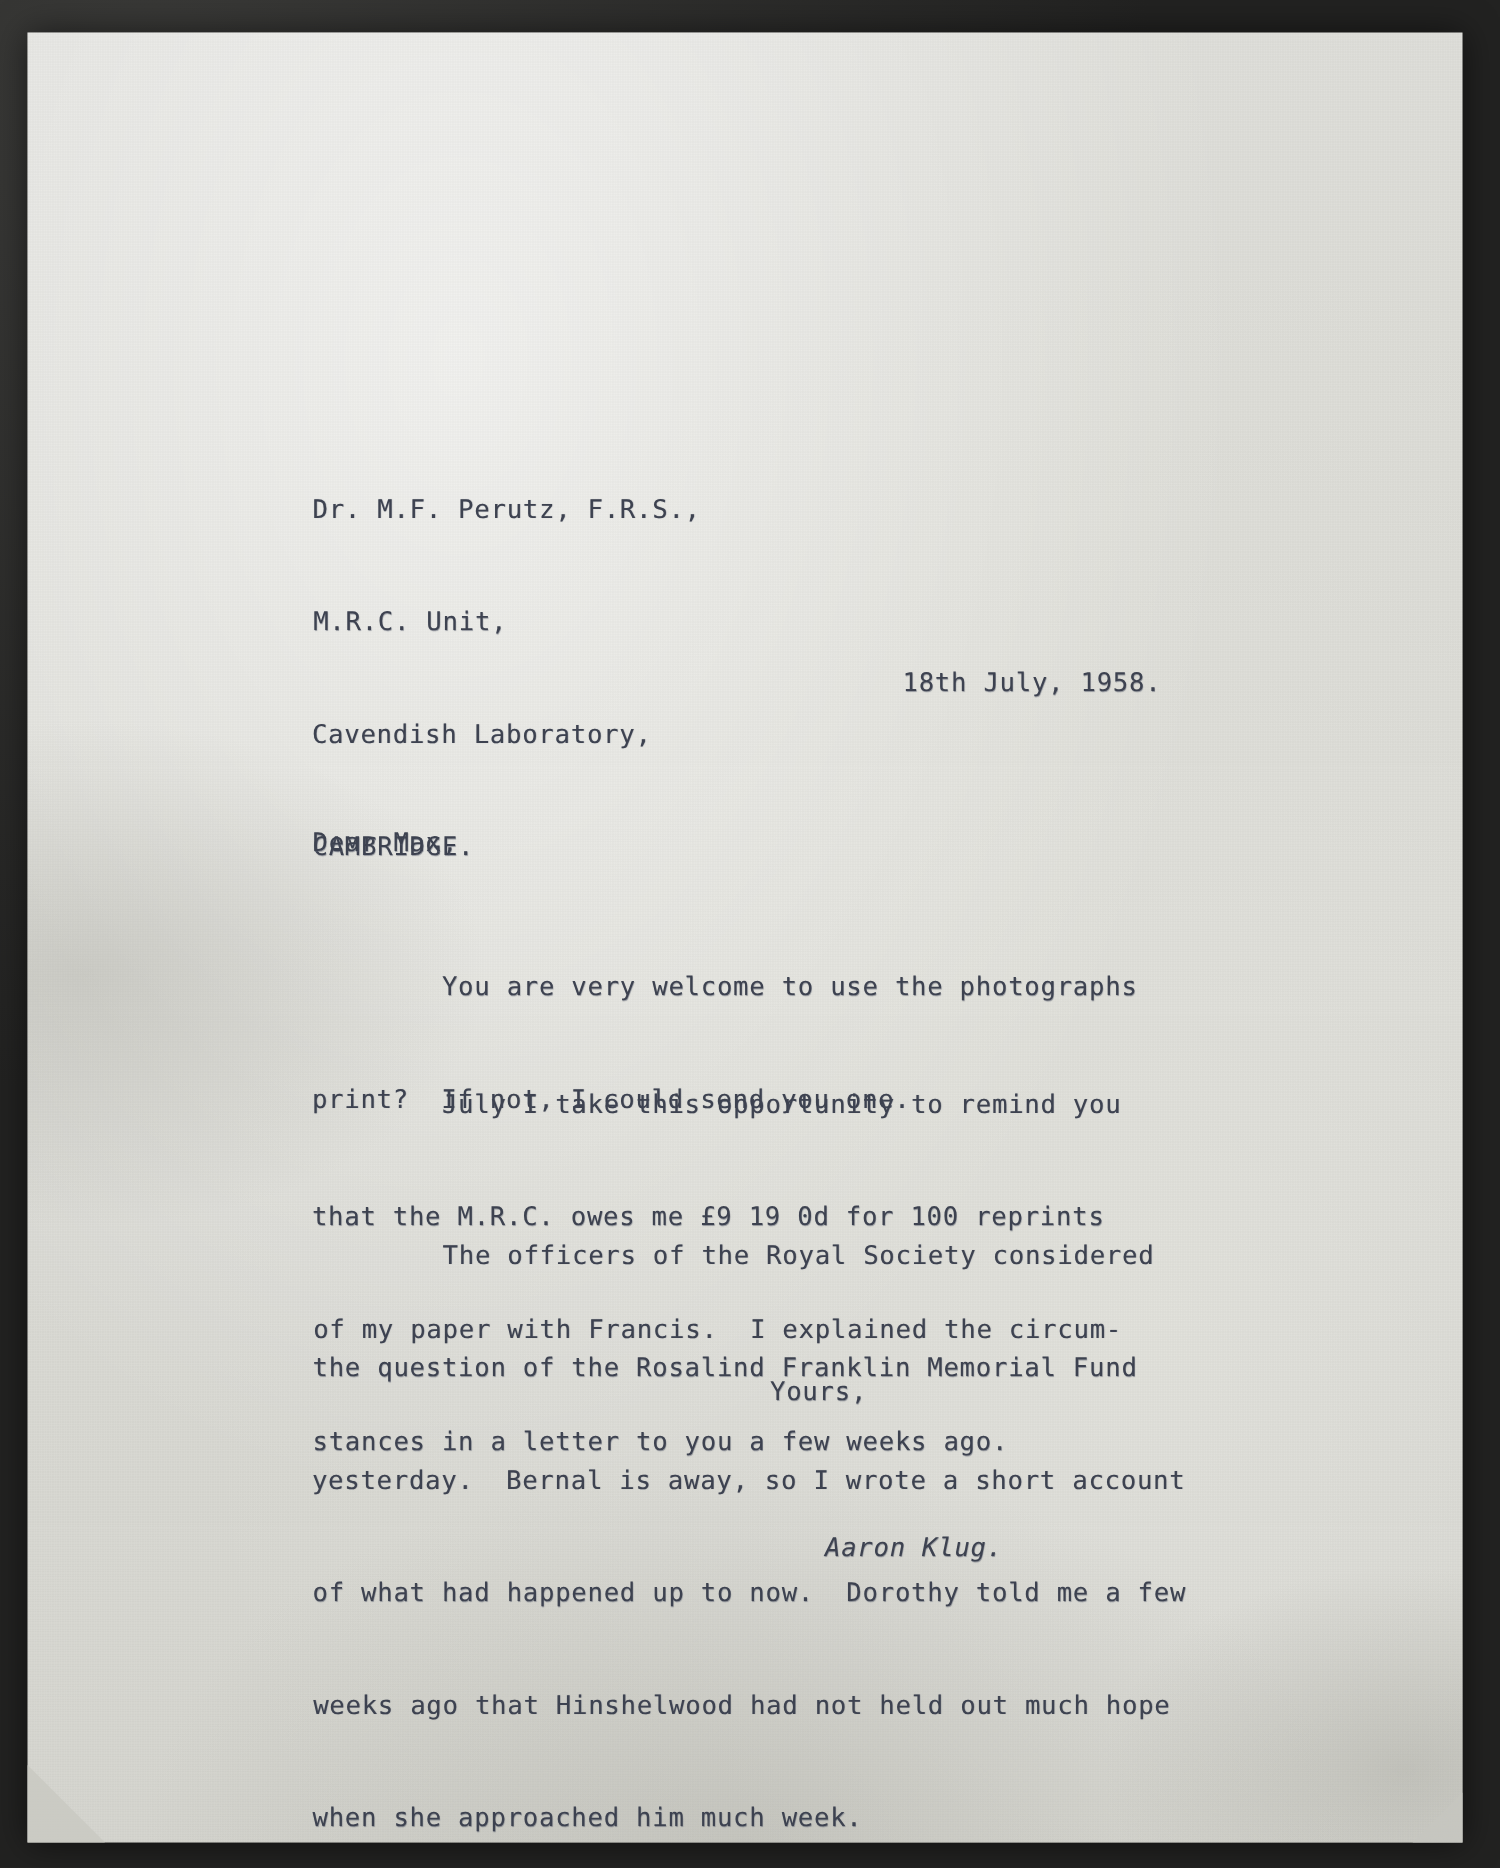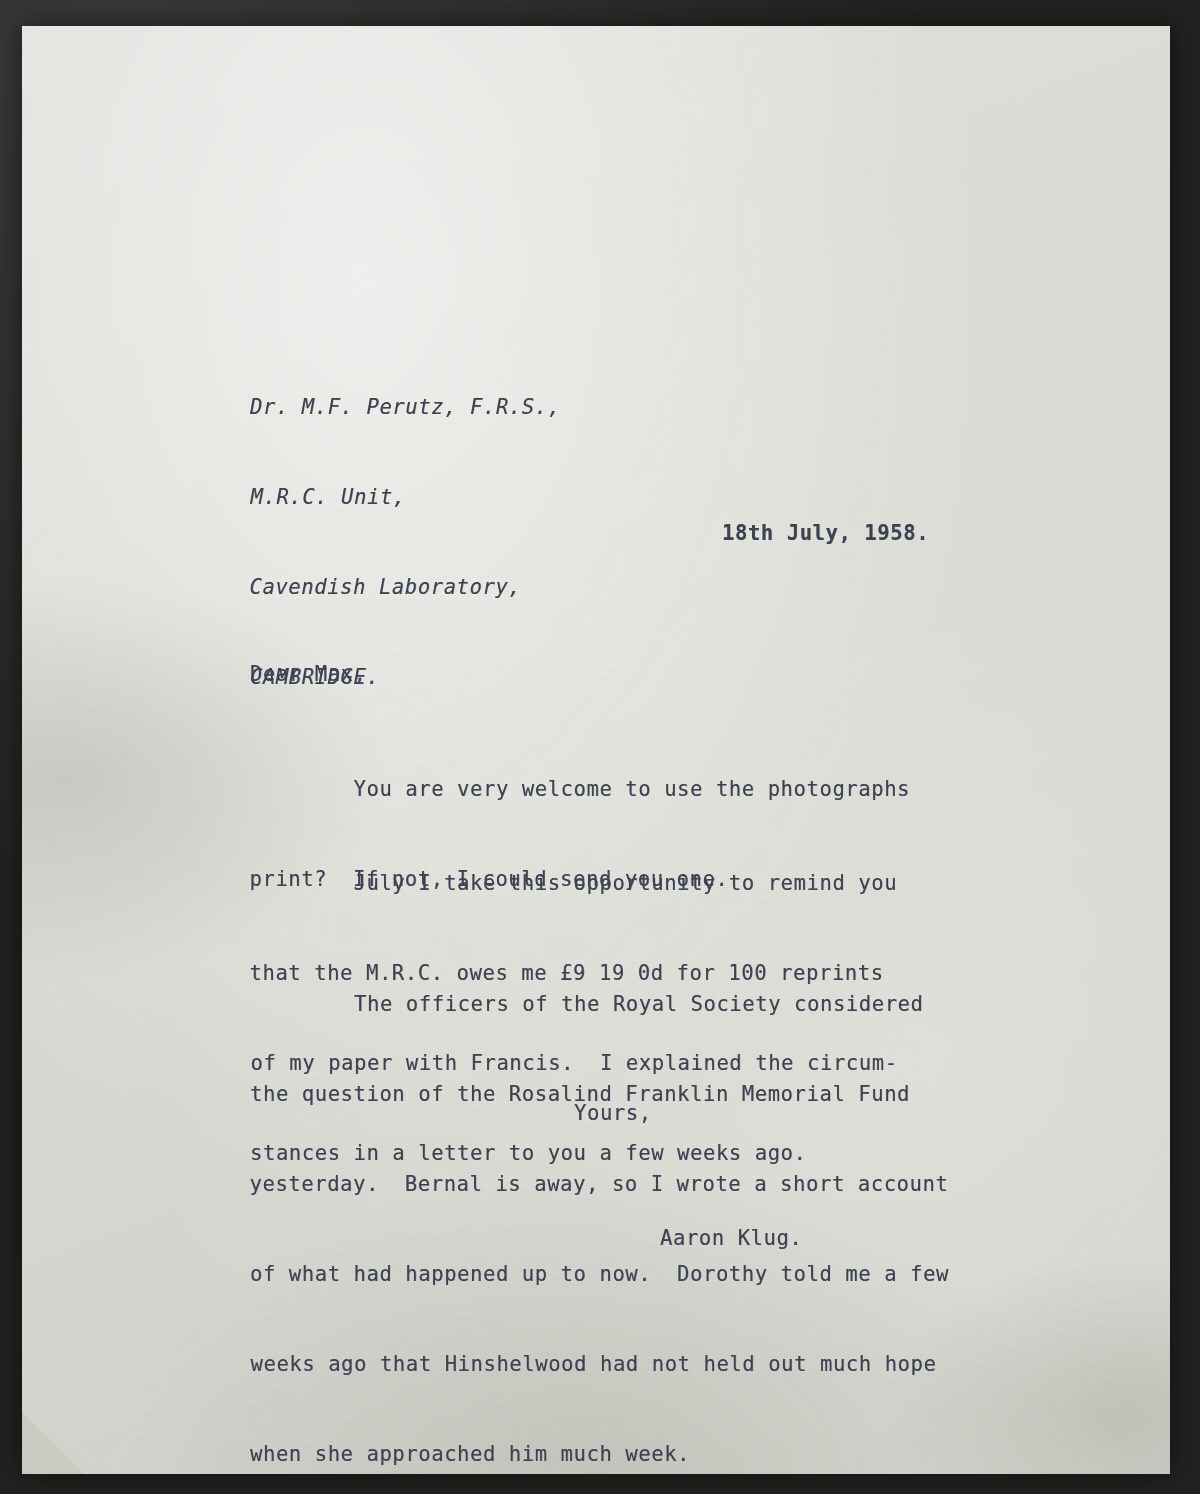"Dr. M.F. Perutz, F.R.S.," #addressee-block { font-style: italic -> none }
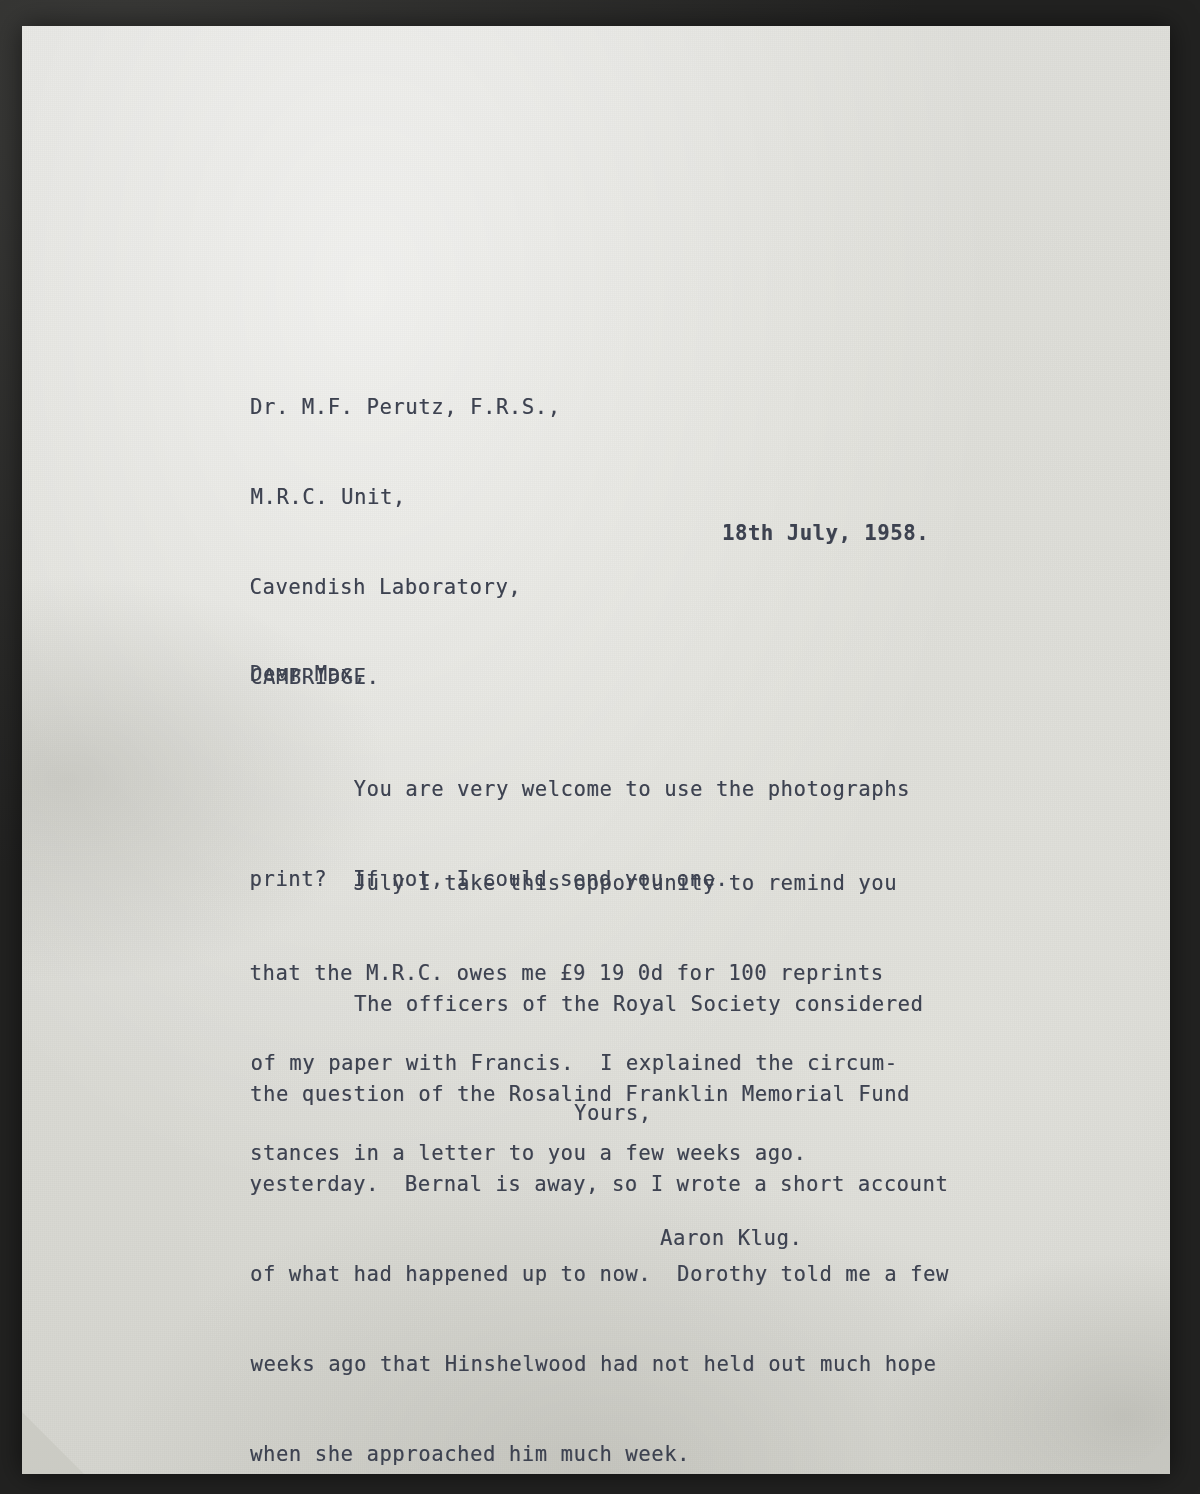"18th July, 1958." #date-block { font-weight: bold -> none; top: 492px -> 505px }
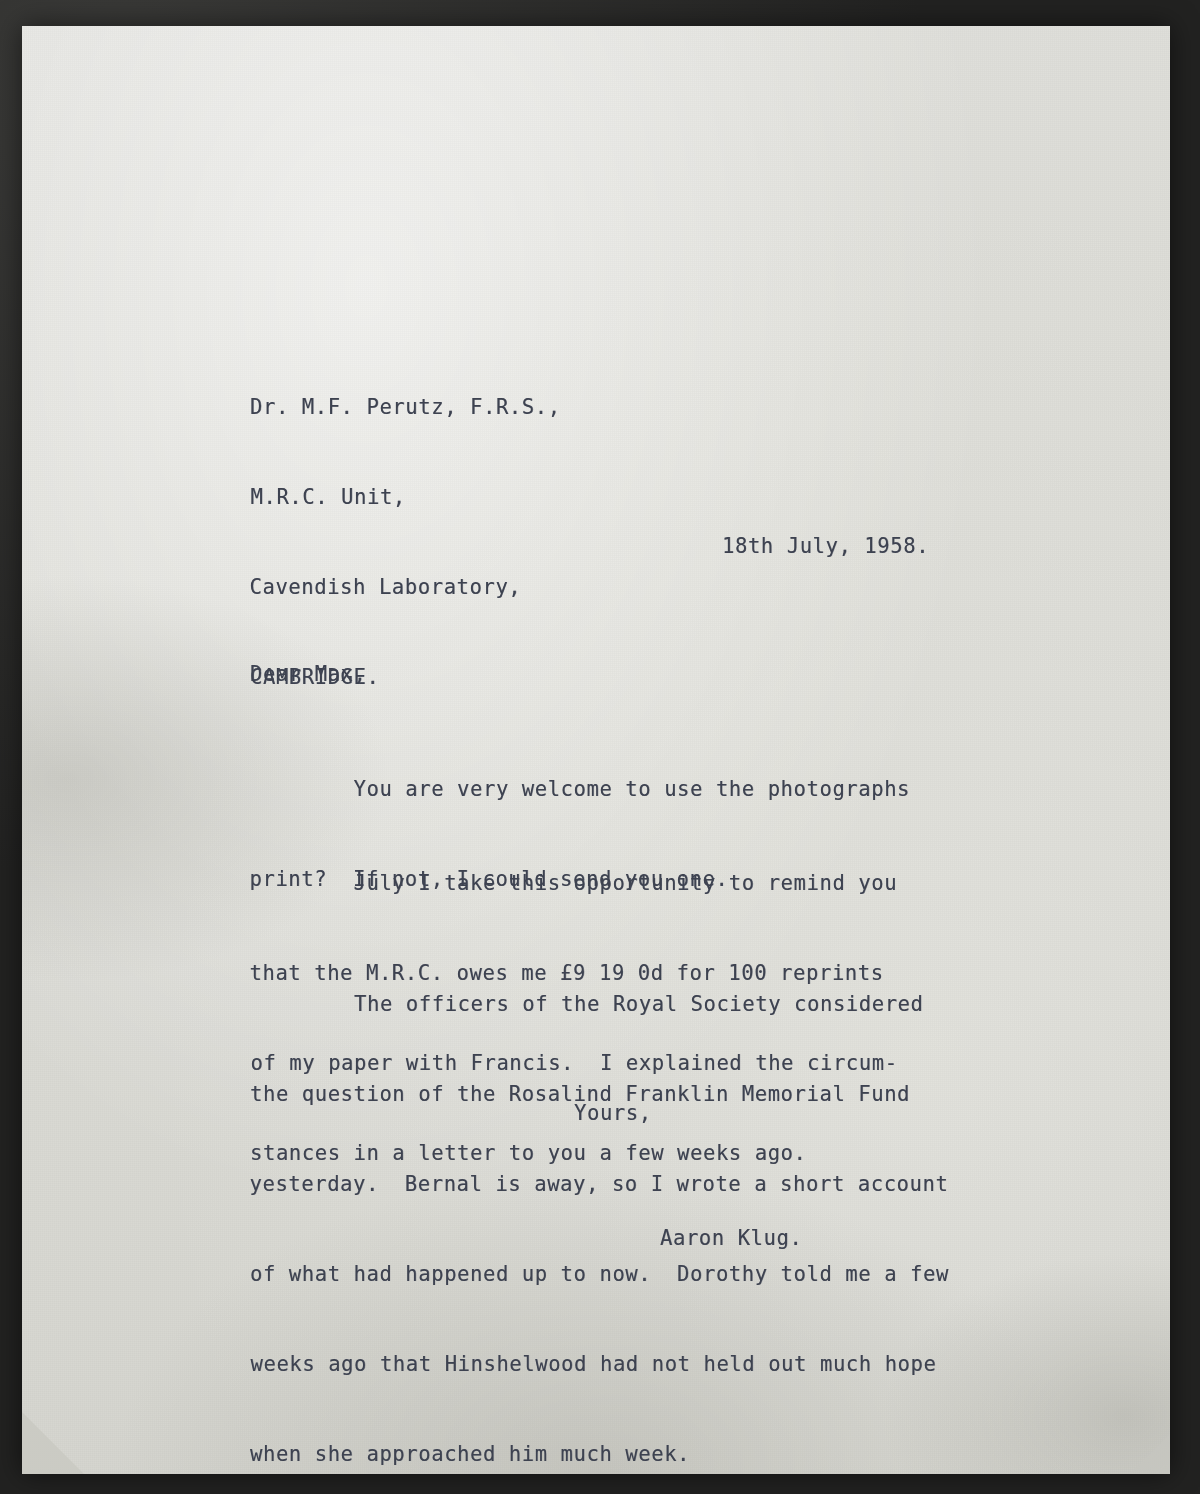"Yours," #closing { left: 552px -> 594px }
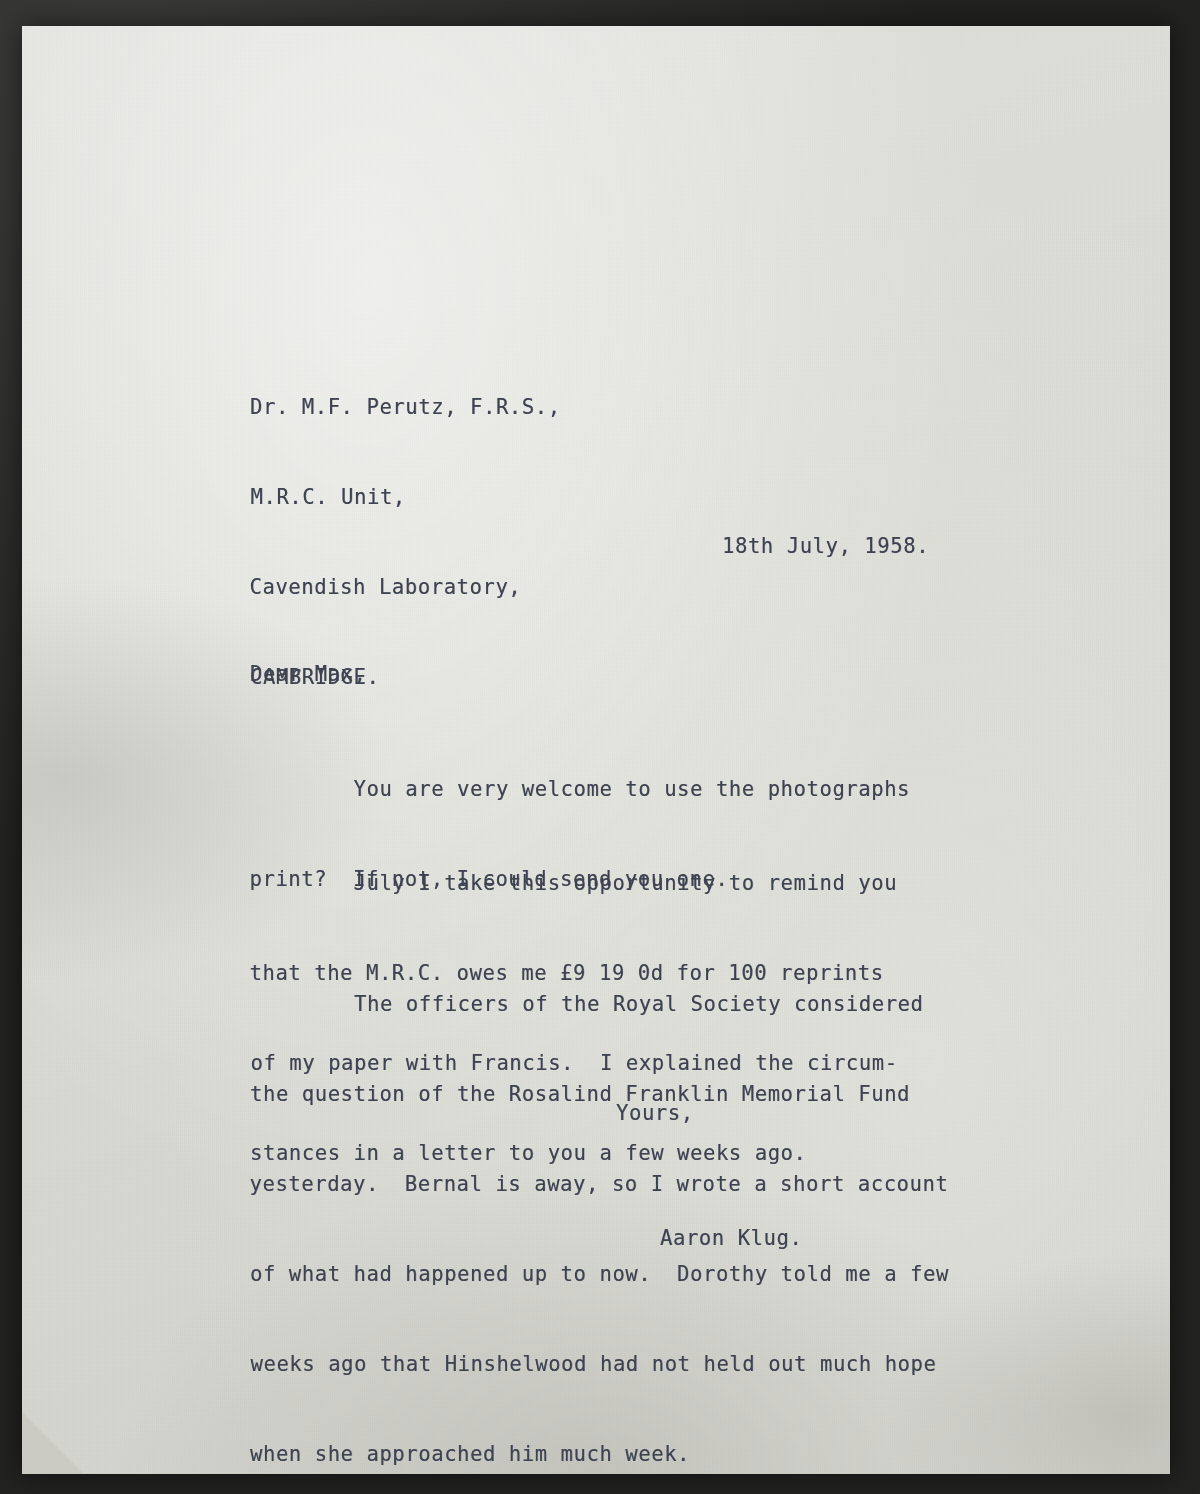"Aaron Klug." #signature { font-style: none -> italic }
